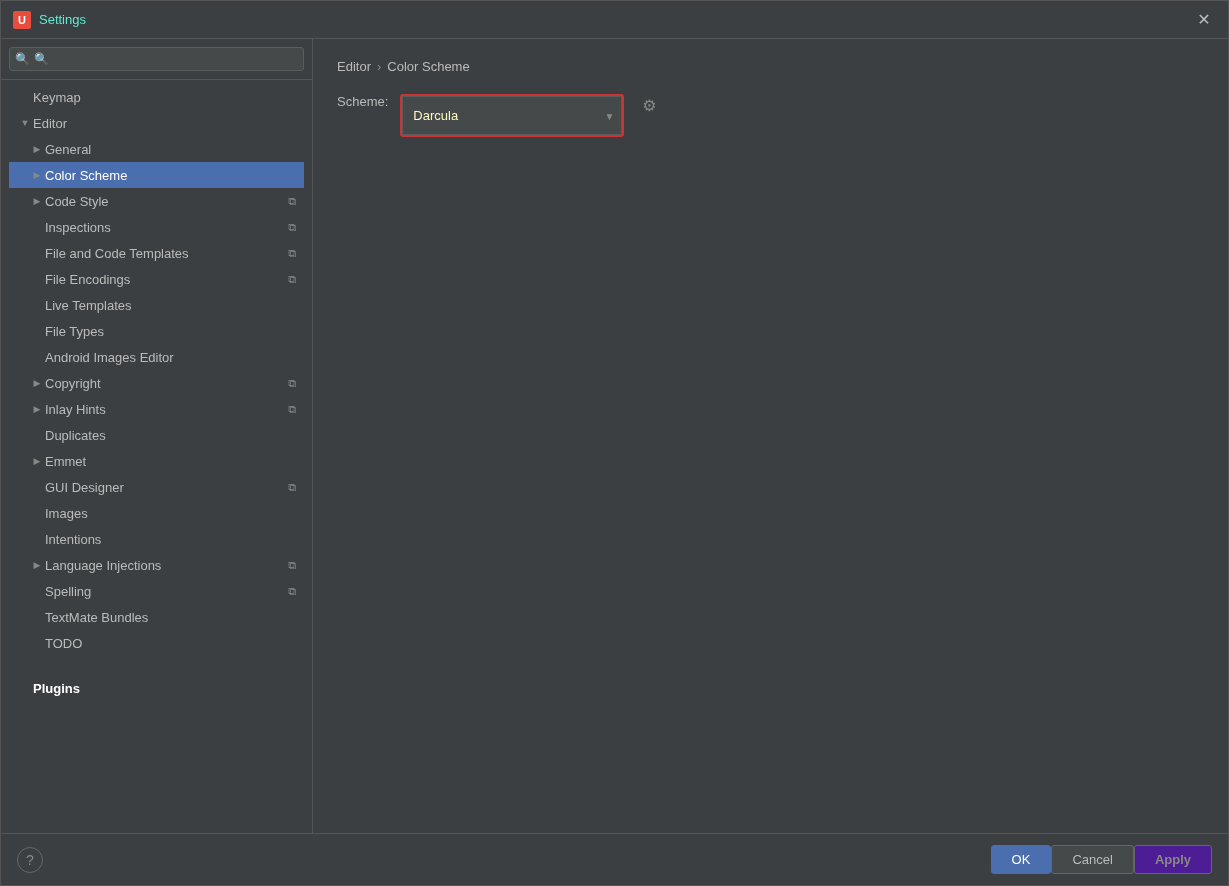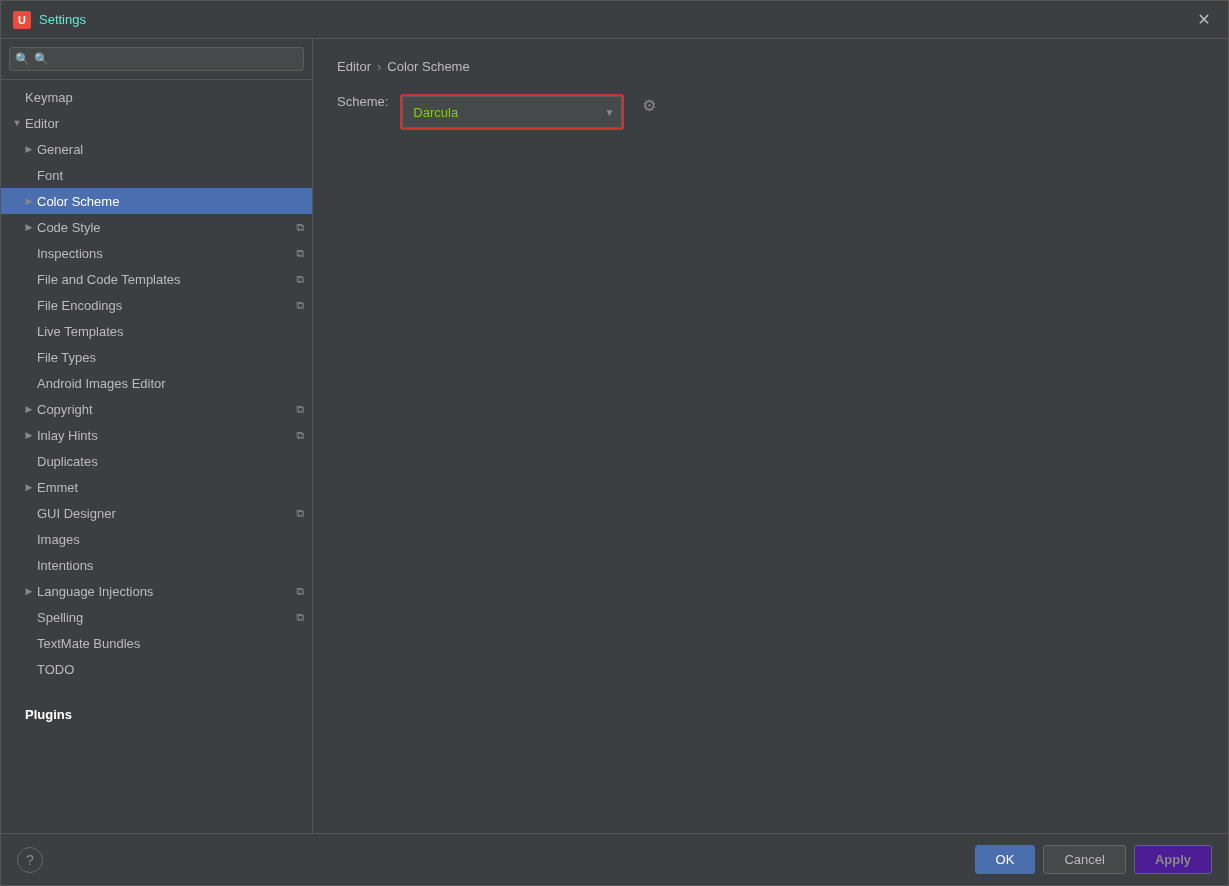"Keymap" .sidebar-tree { padding: 4px 0 -> 4px 8px }
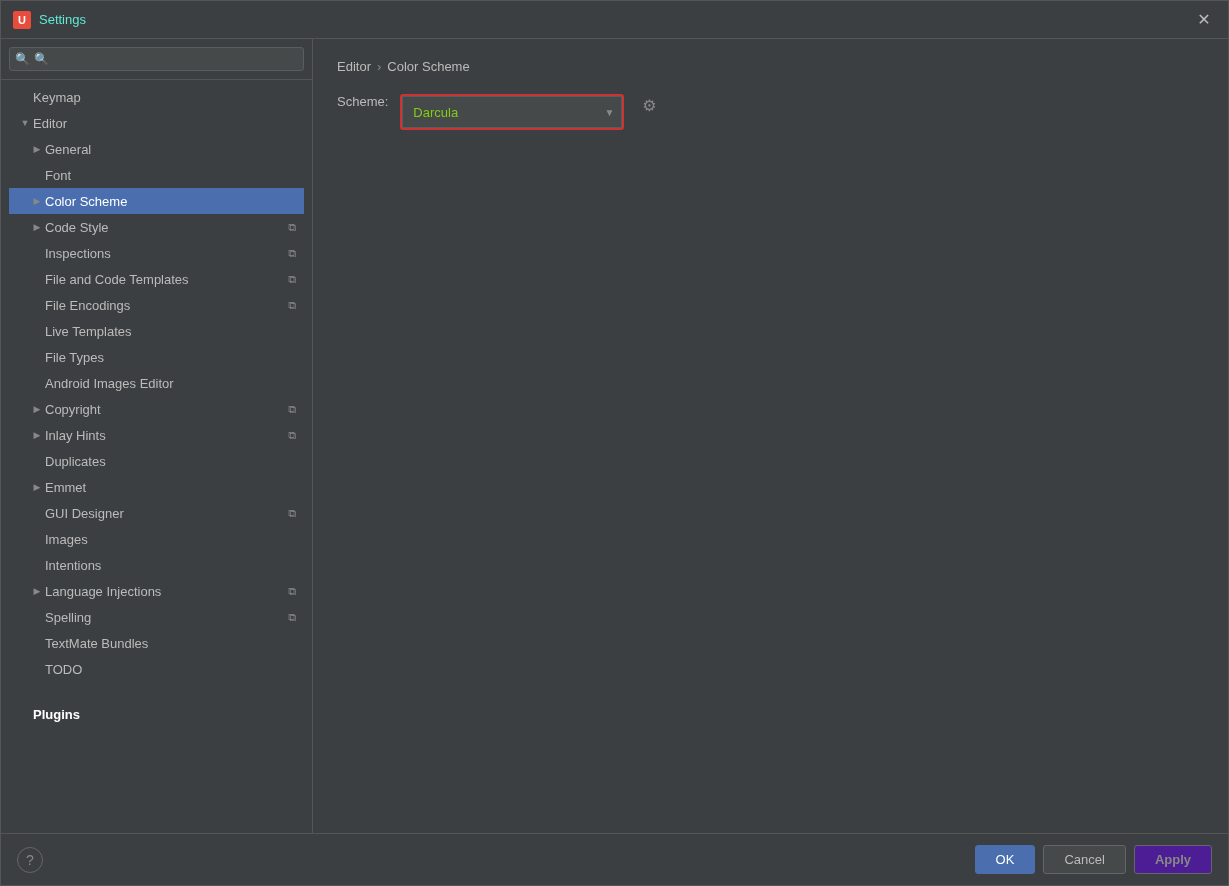"Darcula" .scheme-dropdown { color: #84cc16 -> #fef9c3; height: 32px -> 39px }
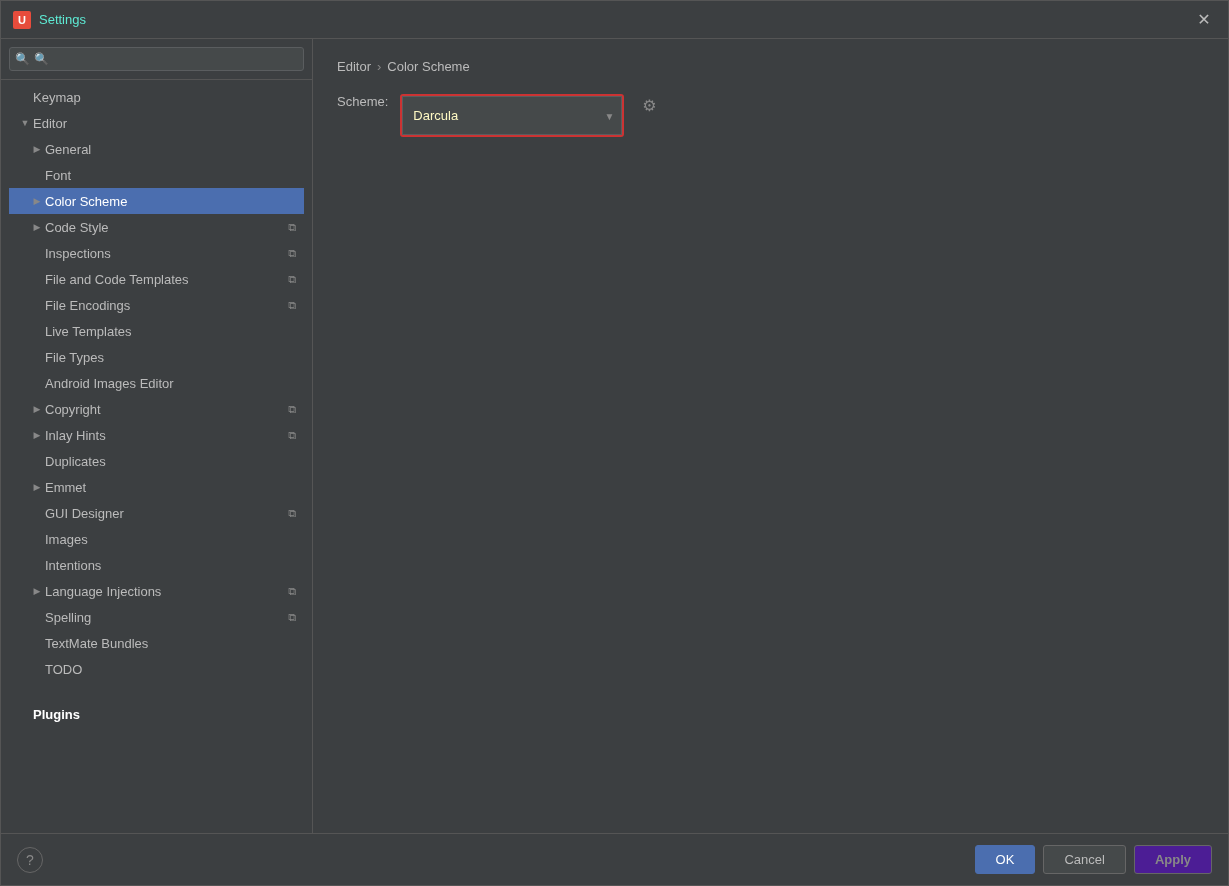"Font" div.tree-item { html: <div> <span></span> <span>Font</span> </div> -> none }
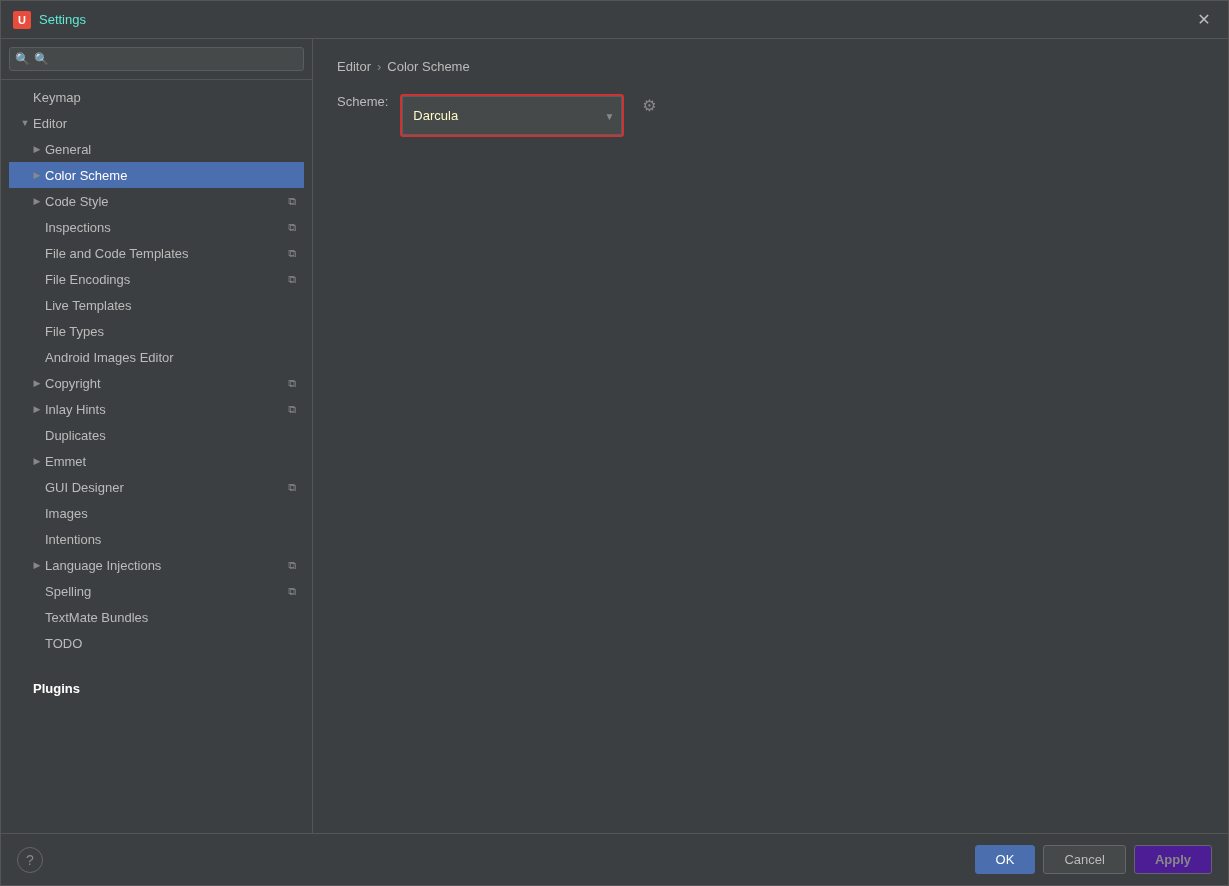"OK" .bottom-right { gap: 8px -> 0 }
